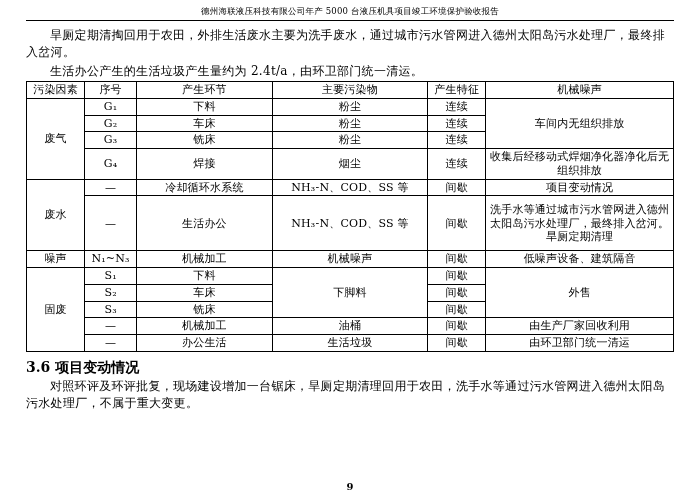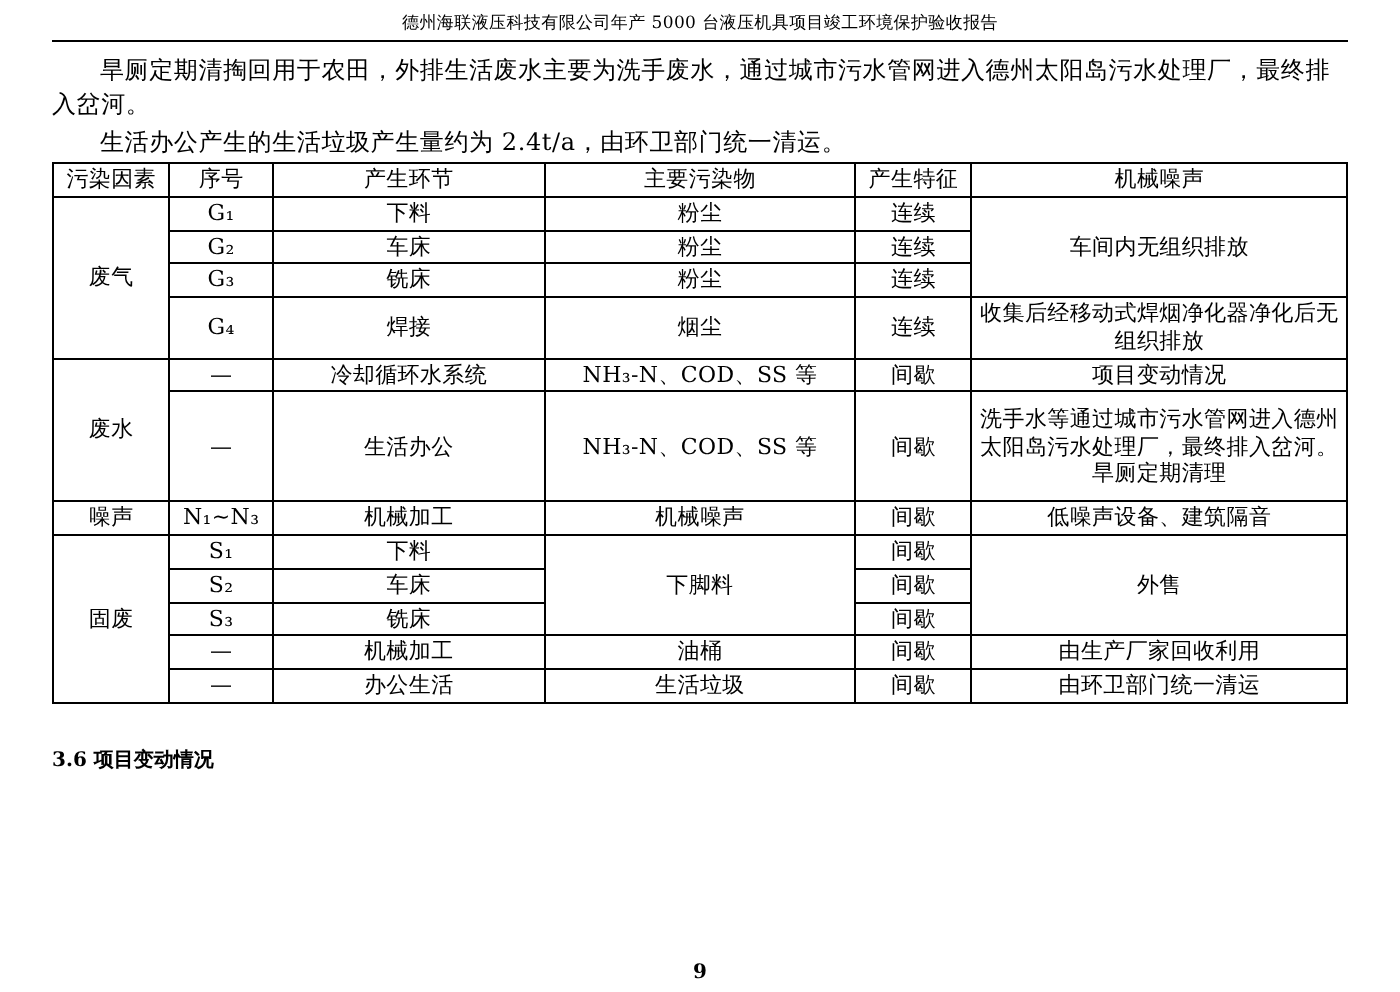"3.6 项目变动情况" .s36 { font-size: 10px -> 14px; margin: 21px 0 1px 0 -> 7px 0 1px 0 }
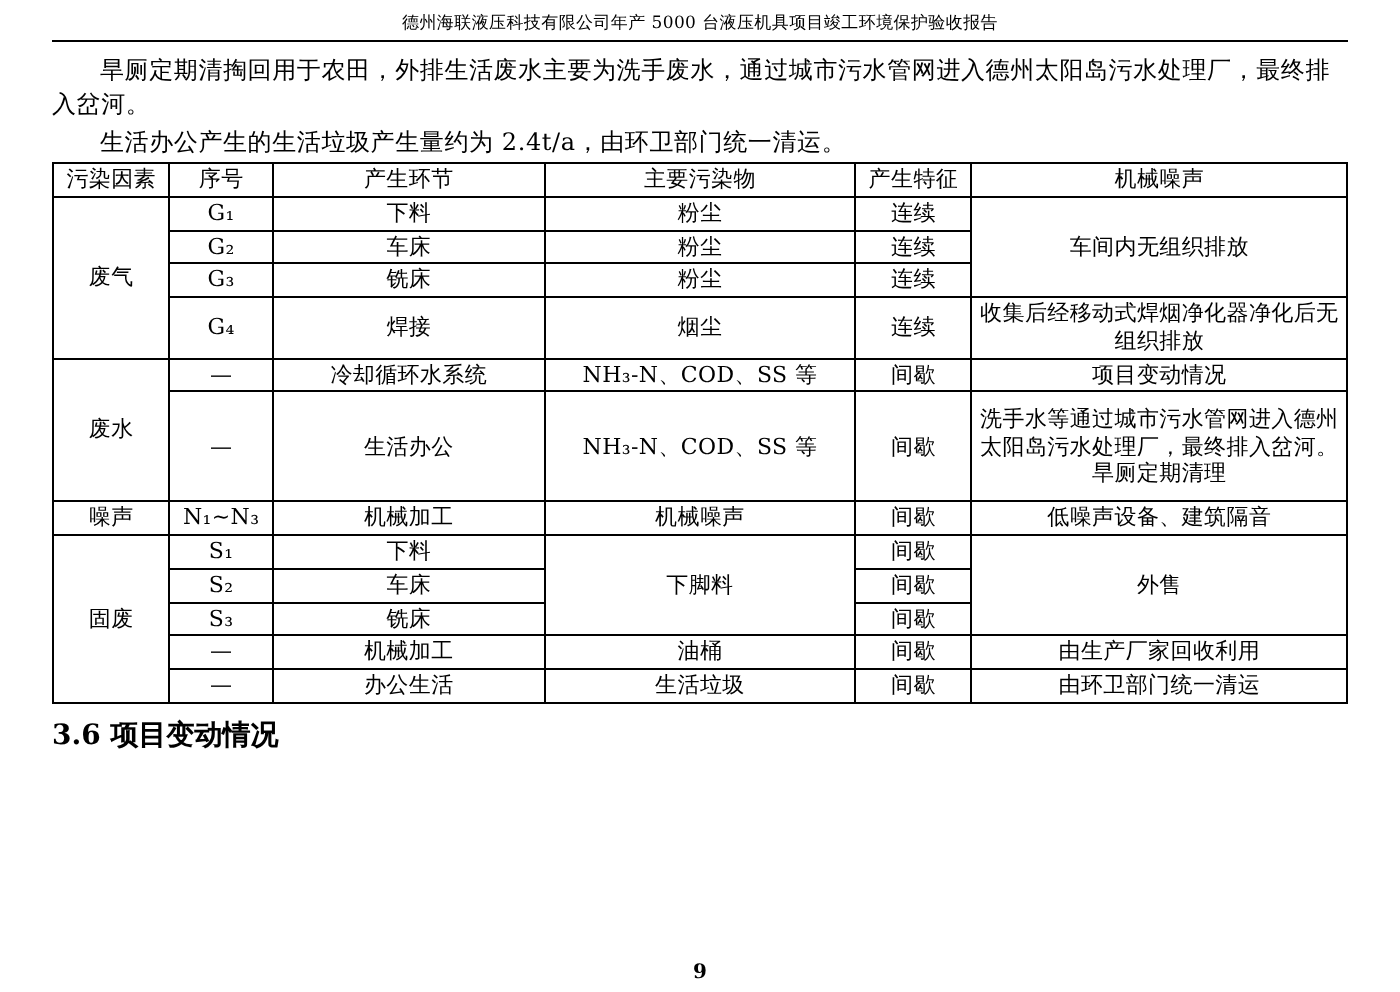"对照环评及环评批复，现场建设增加一台锯床，旱厕定期清理回用于农田，洗手水等通过污" p.para { html: none -> <p>对照环评及环评批复，现场建设增加一台锯床，旱厕定期清理回用于农田，洗手水等通过污水管网进入德州太阳岛污水处理厂，不属于重大变更。</p> }
